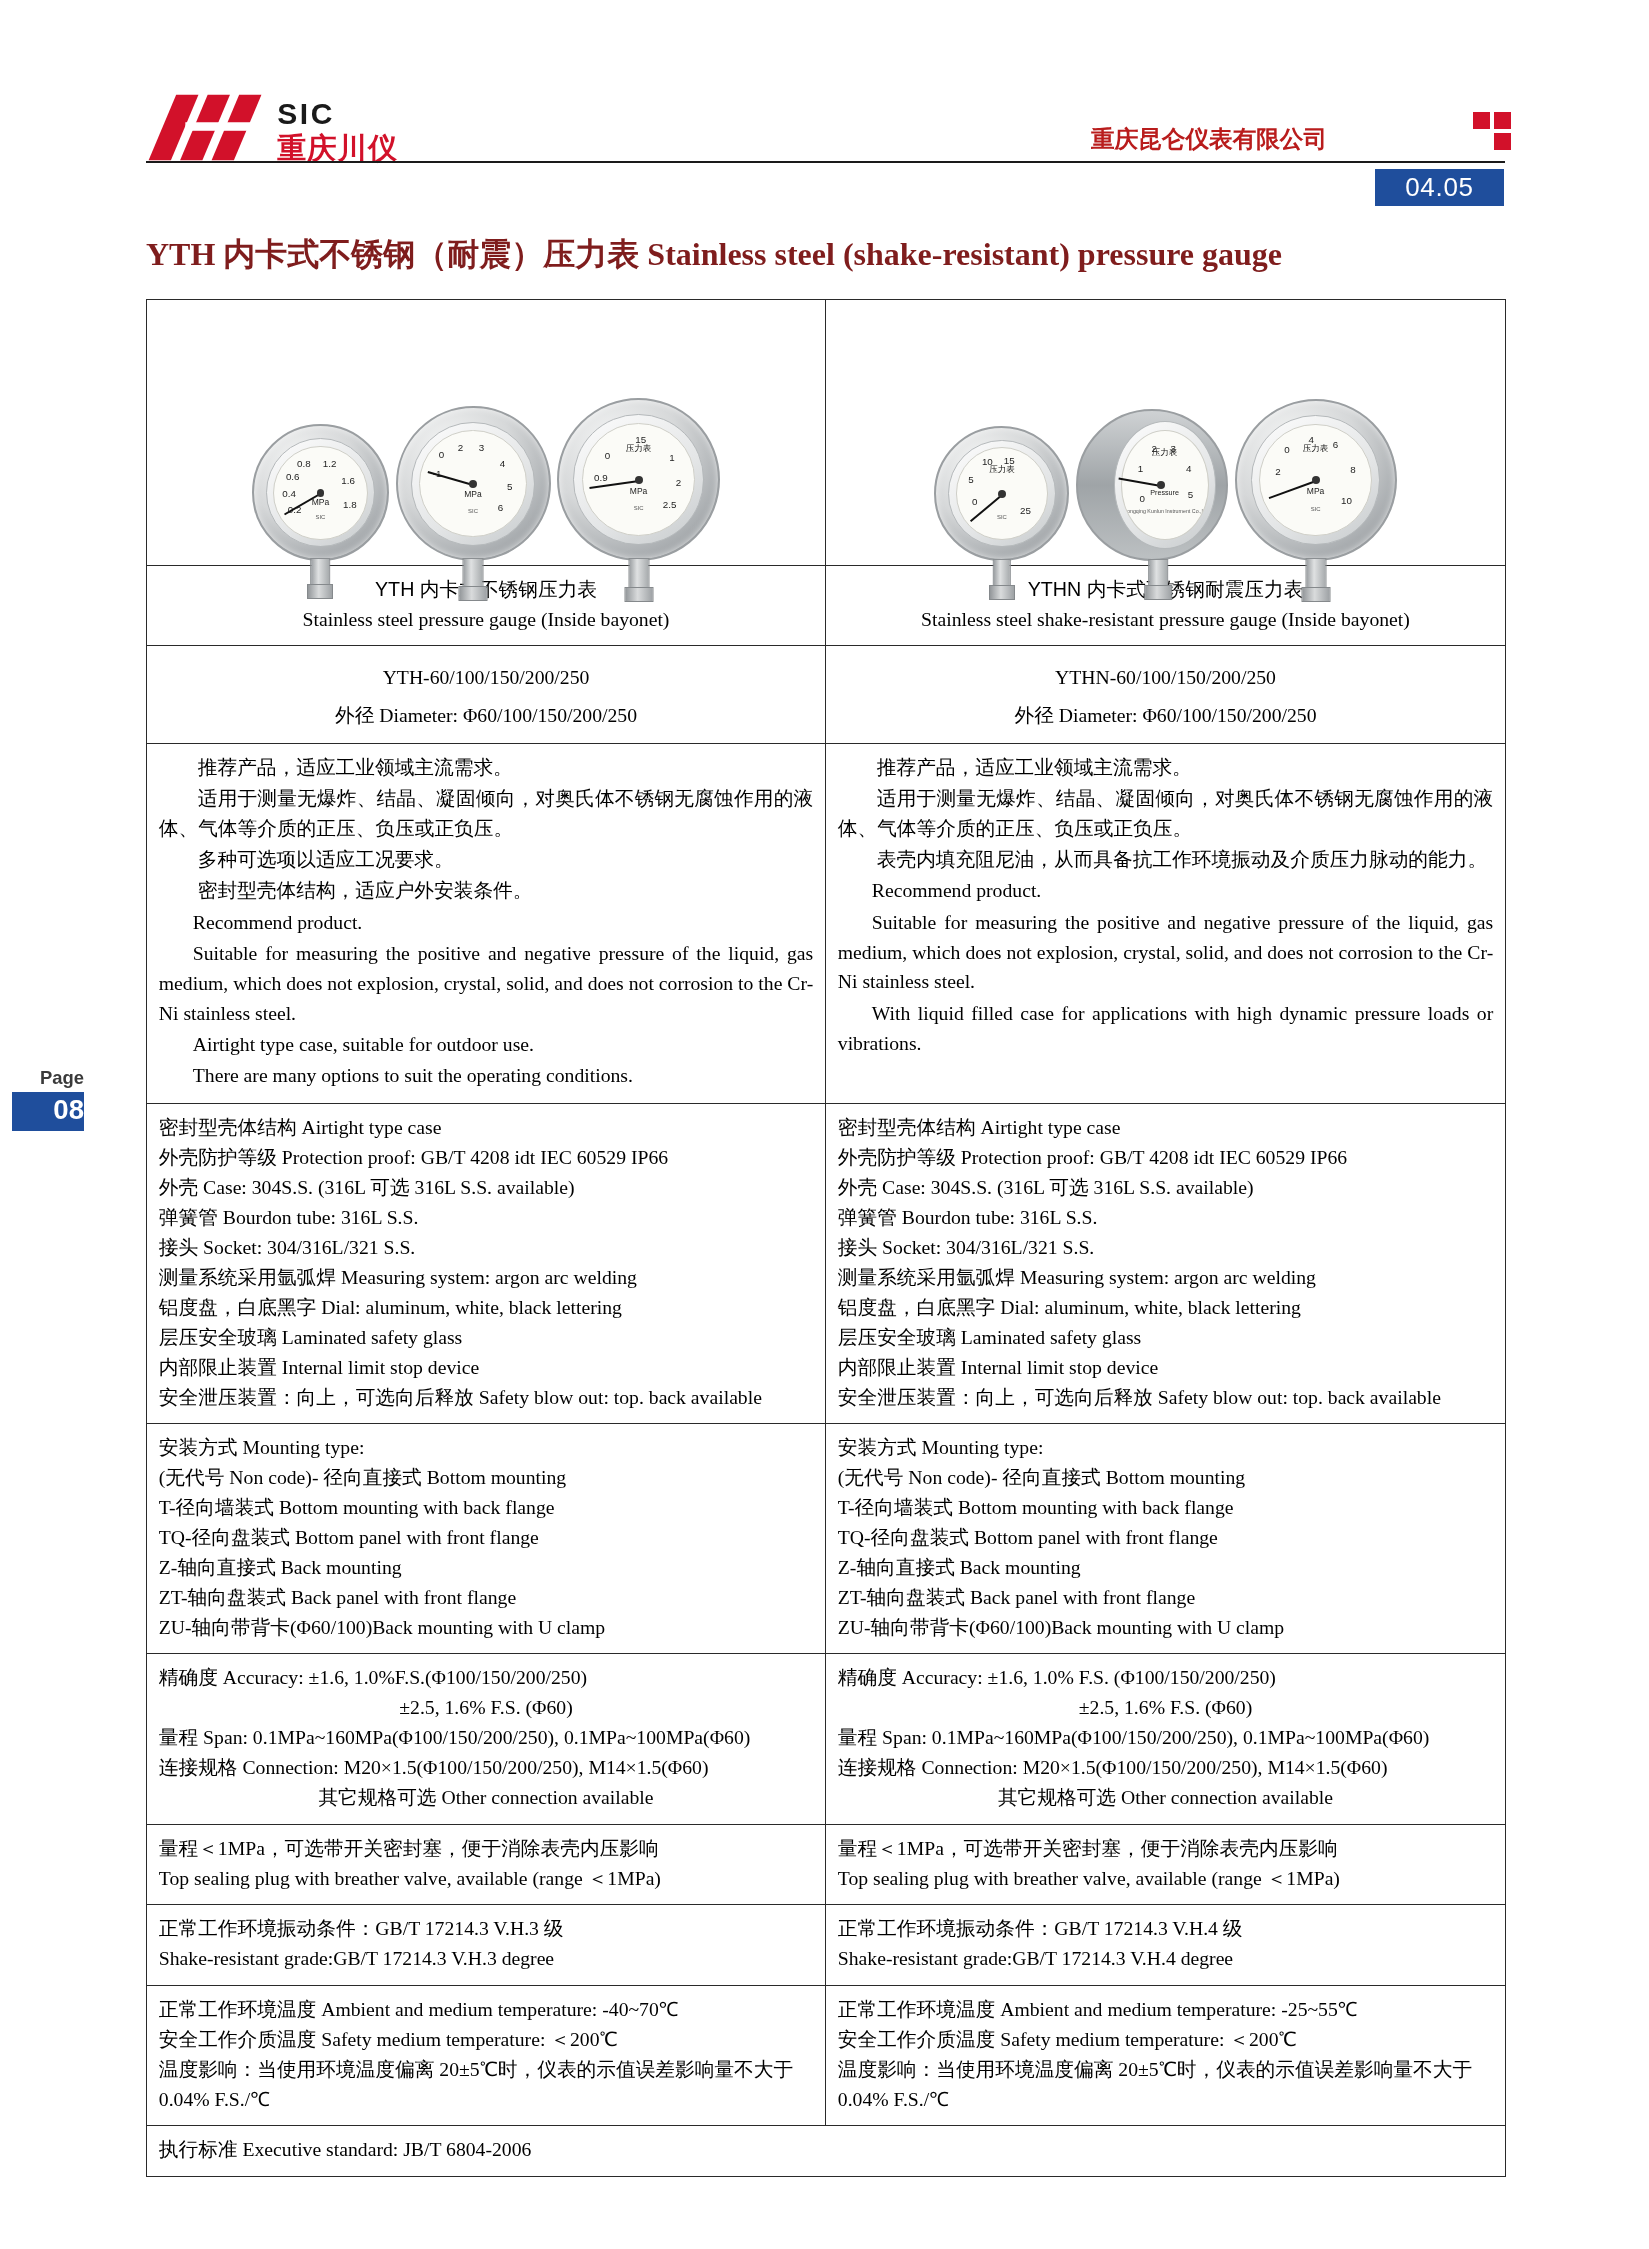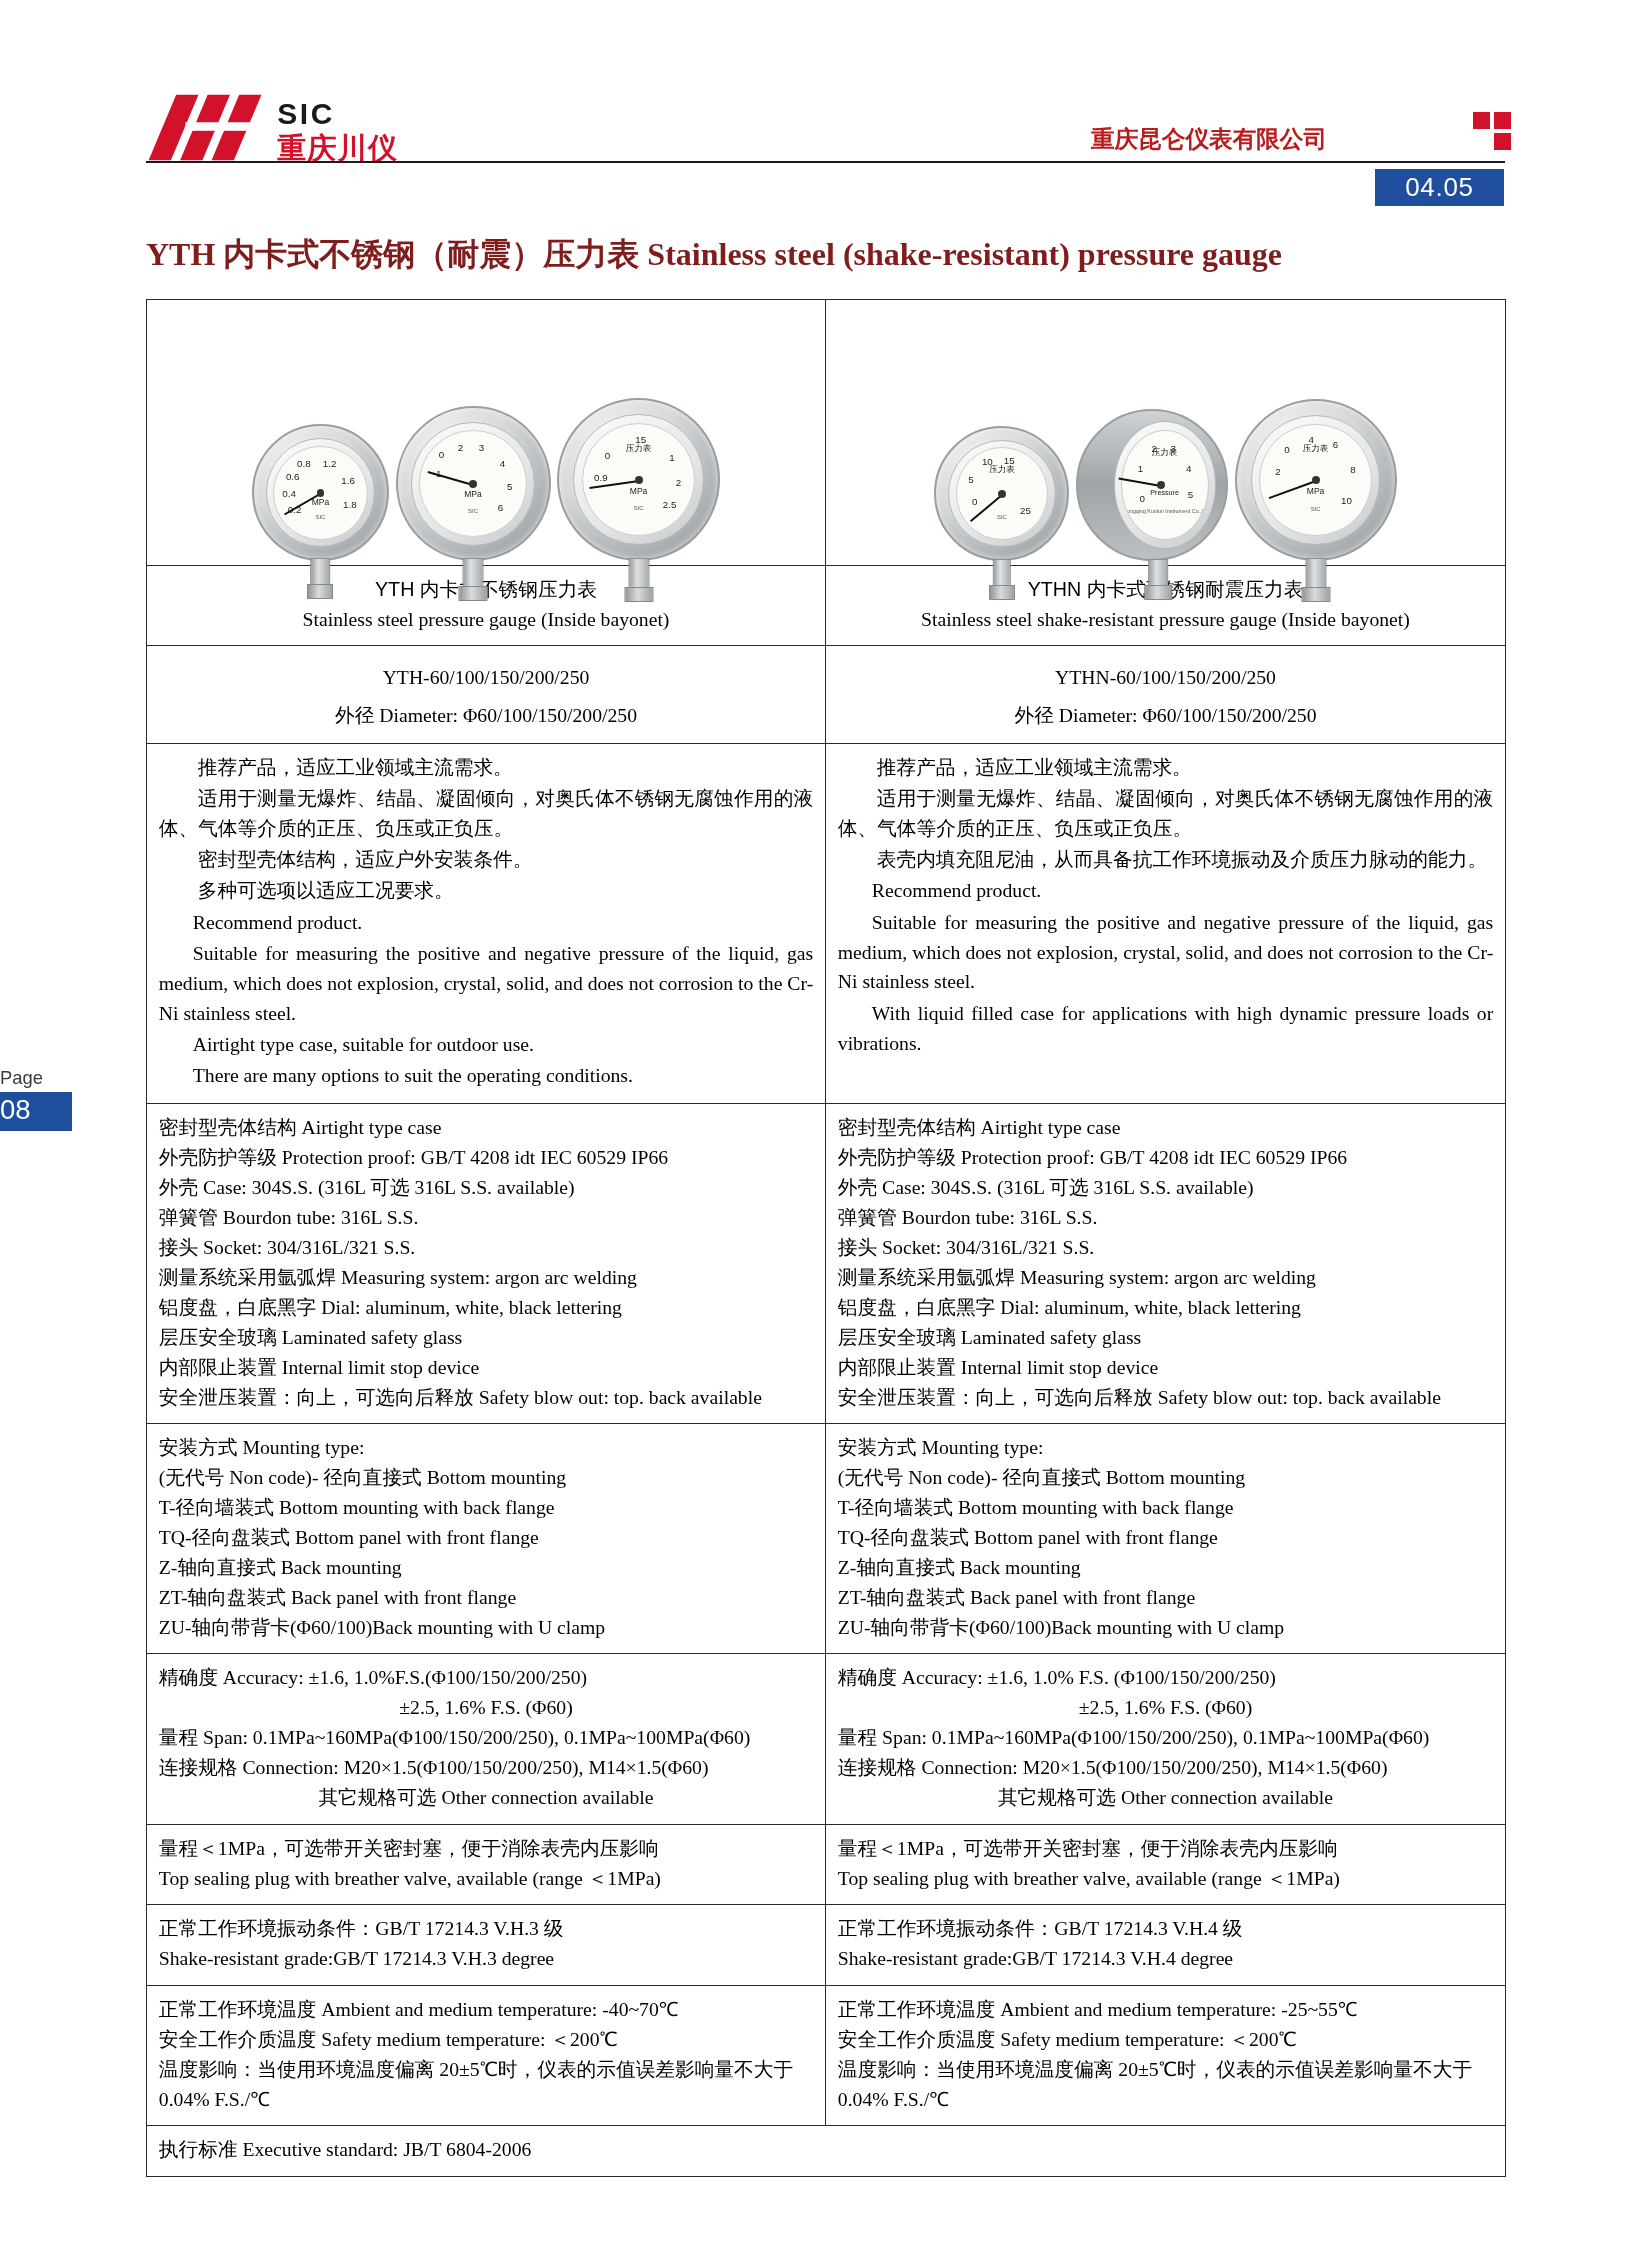"密封型壳体结构，适应户外安装条件。" p.para { order: before "多种可选项以适应工况要求。" -> after "多种可选项以适应工况要求。" }
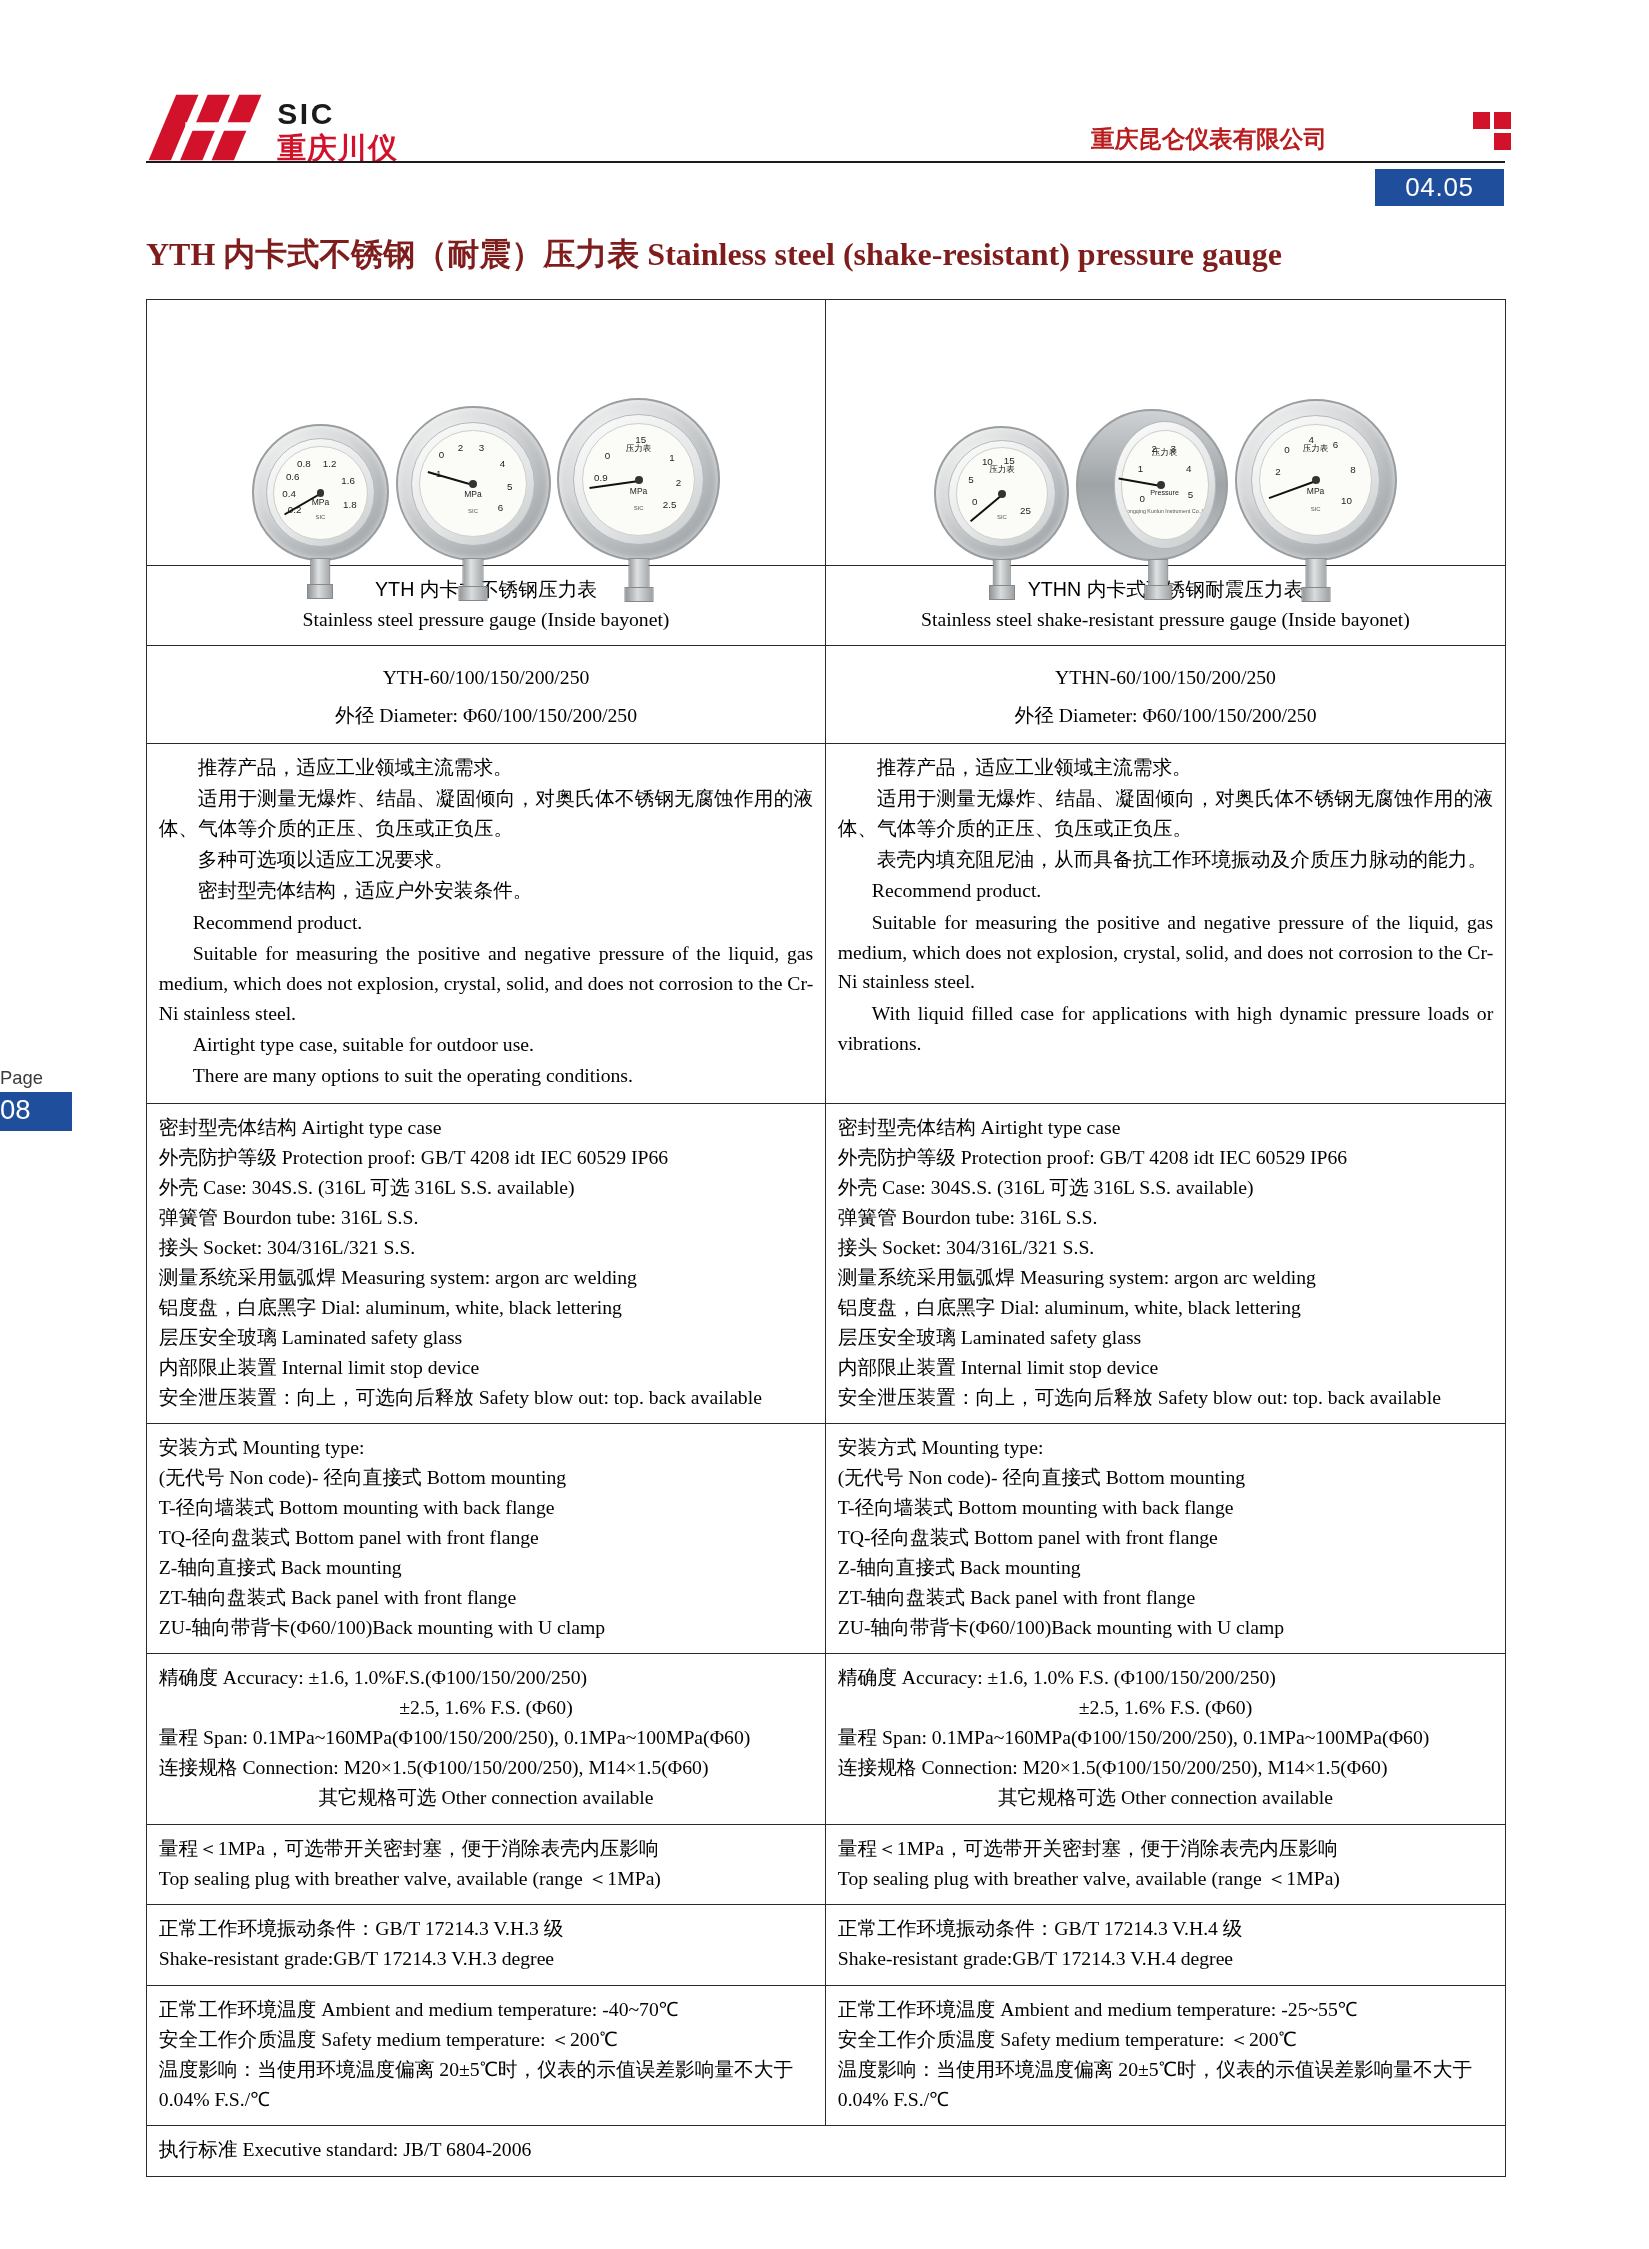"Page" .side-tab { font-weight: none -> bold; left: 0 -> 12px; text-align: left -> right }
